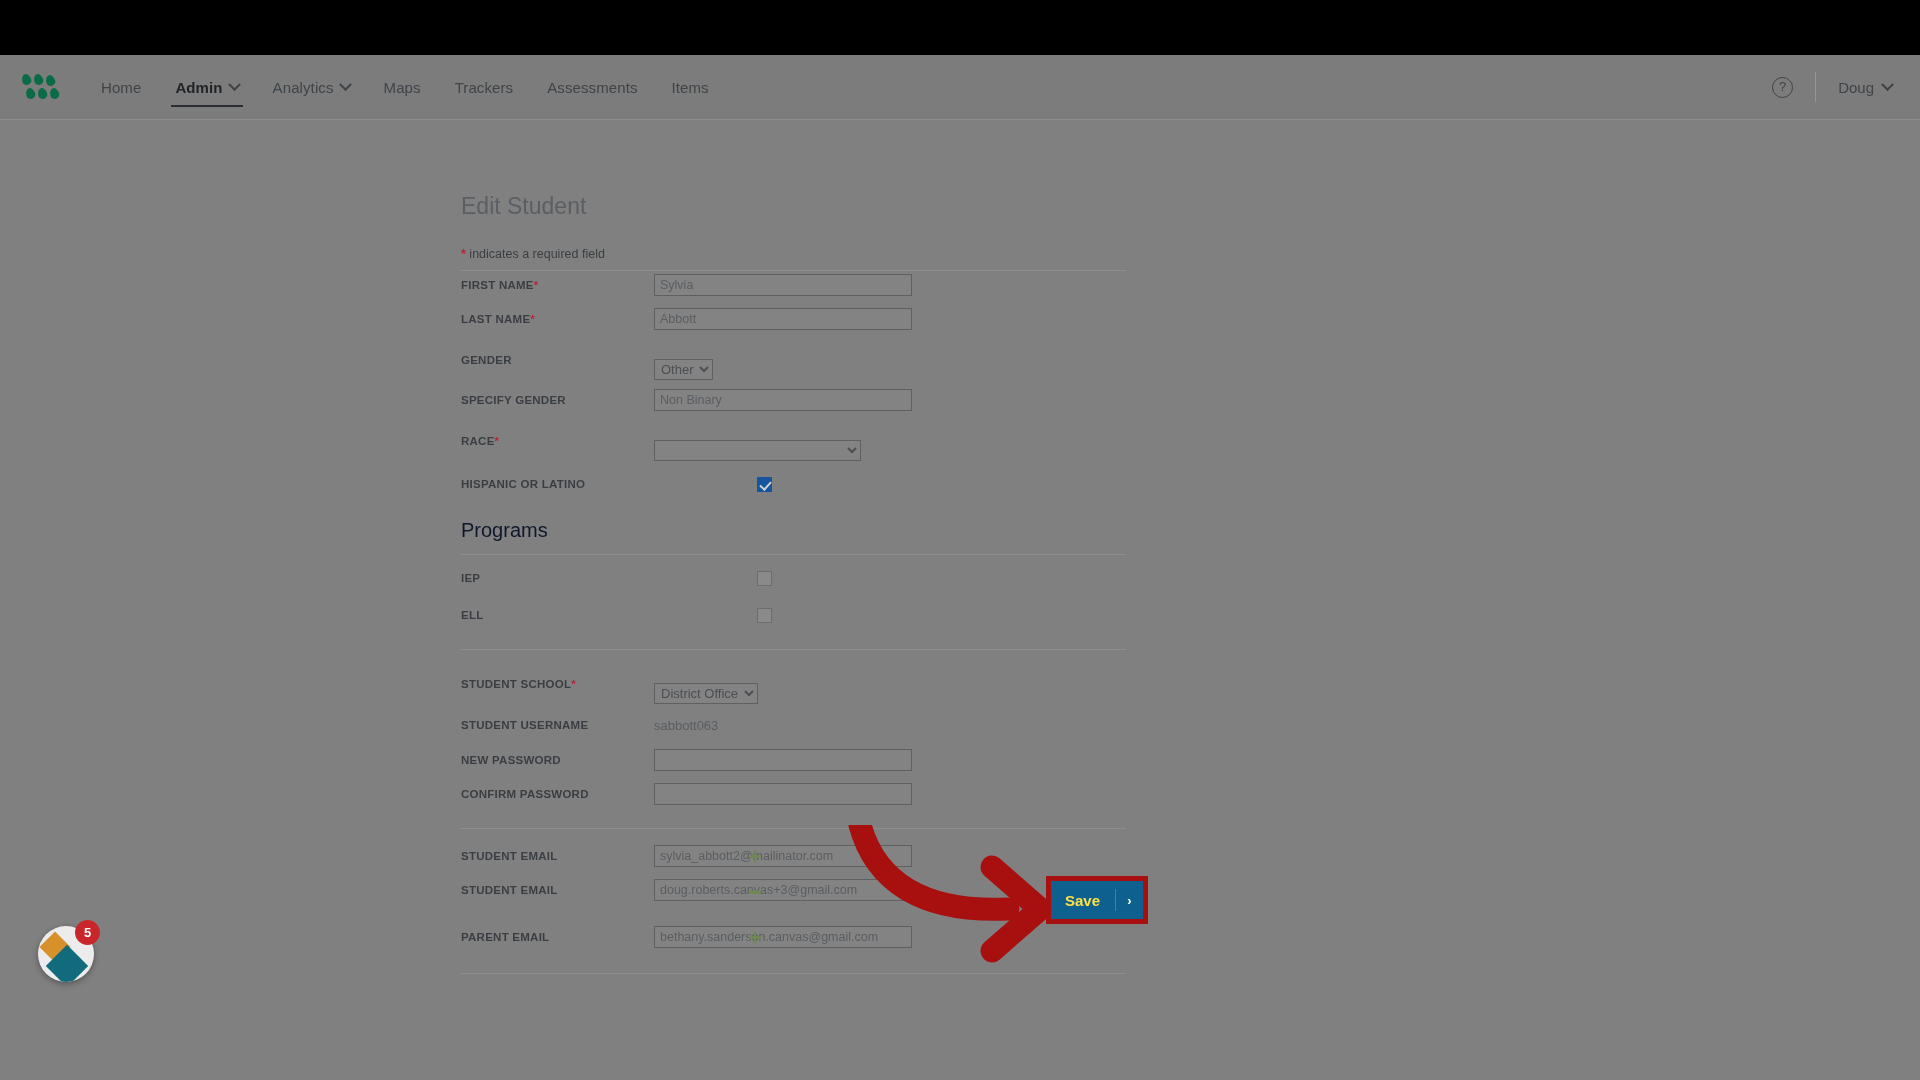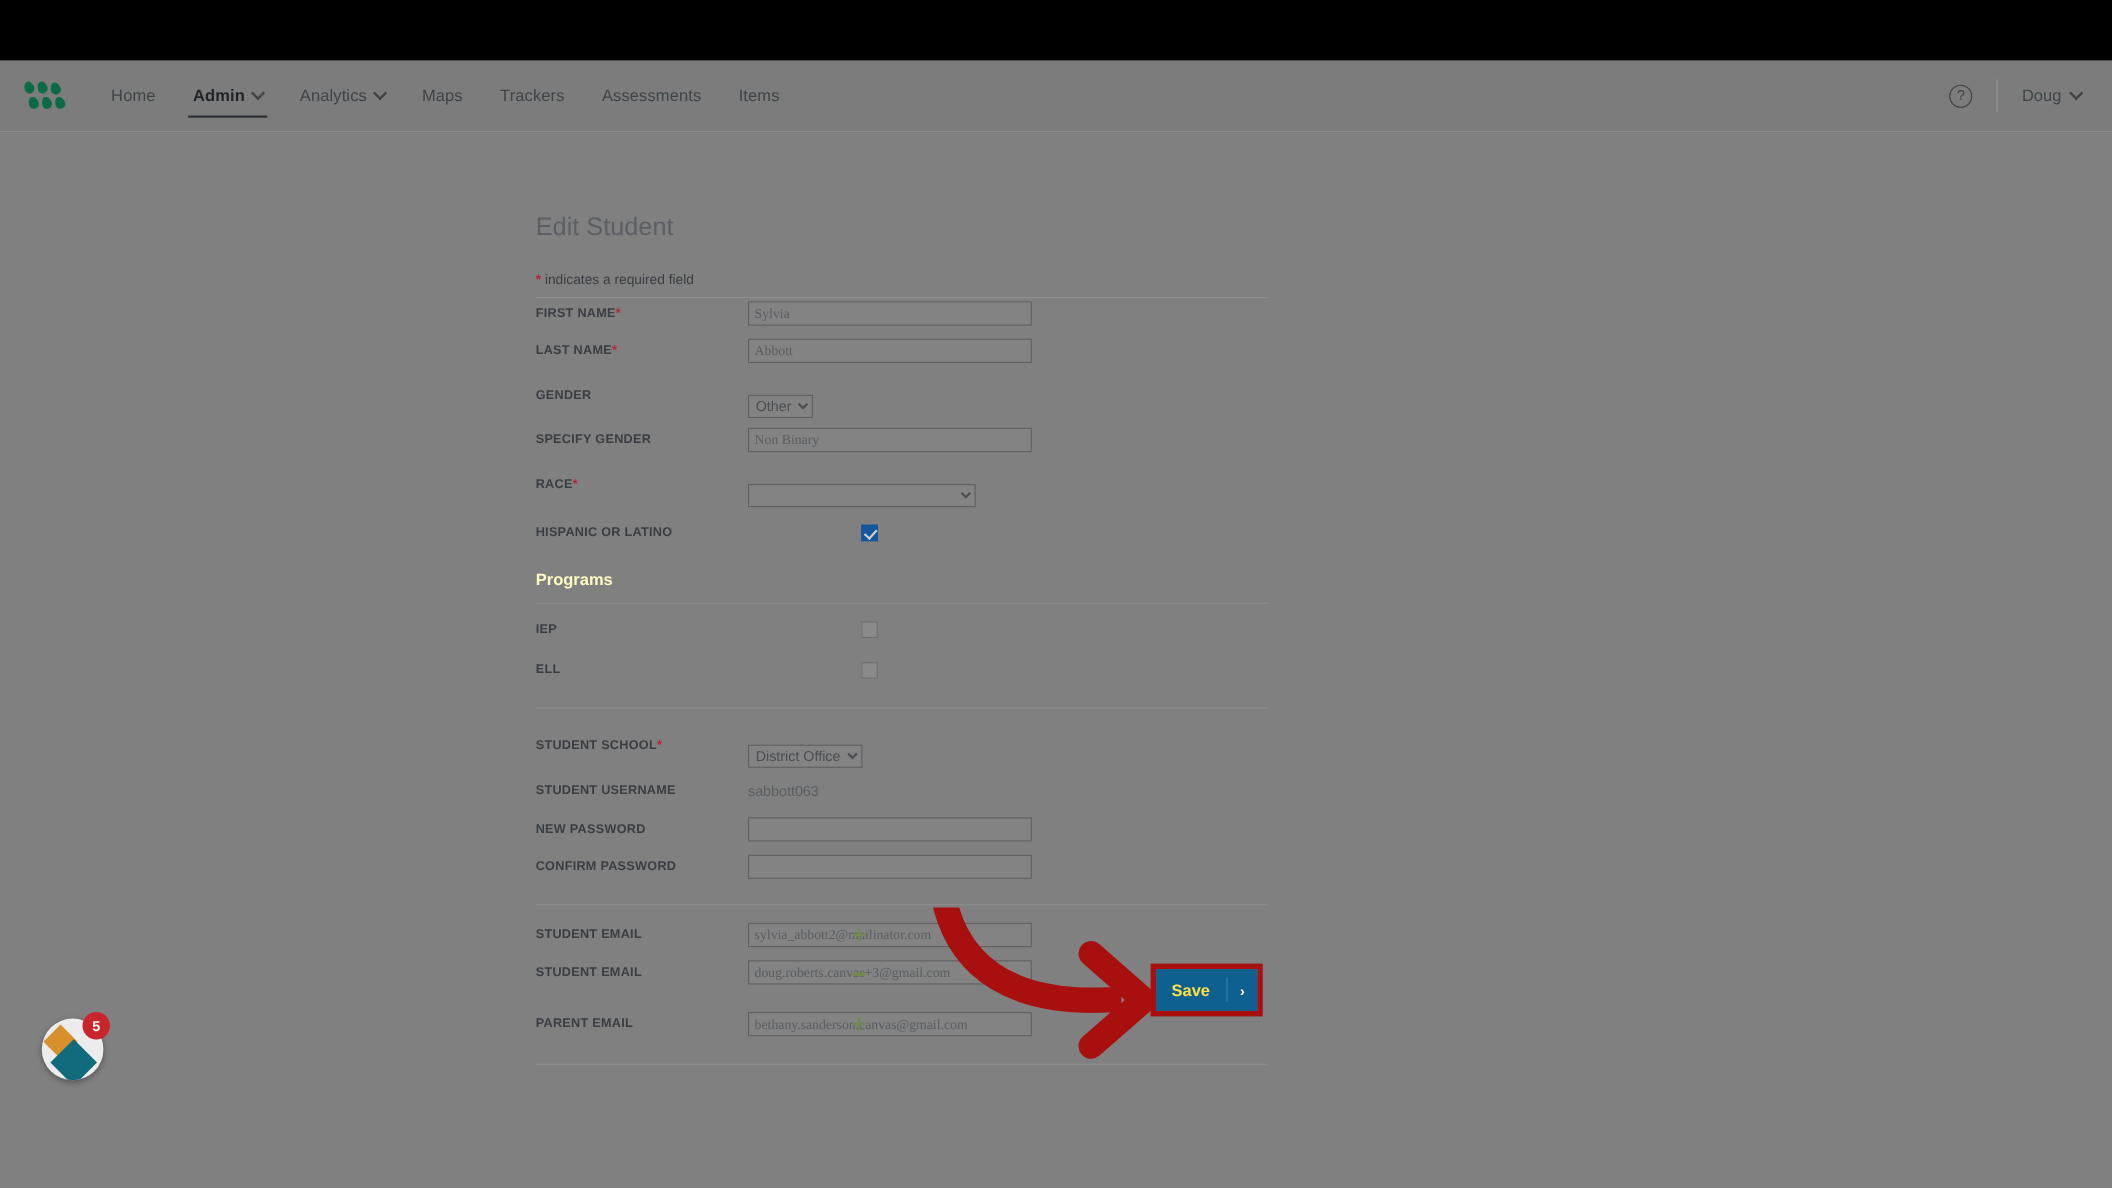"Edit Student" #page { left: 487px -> 461px }
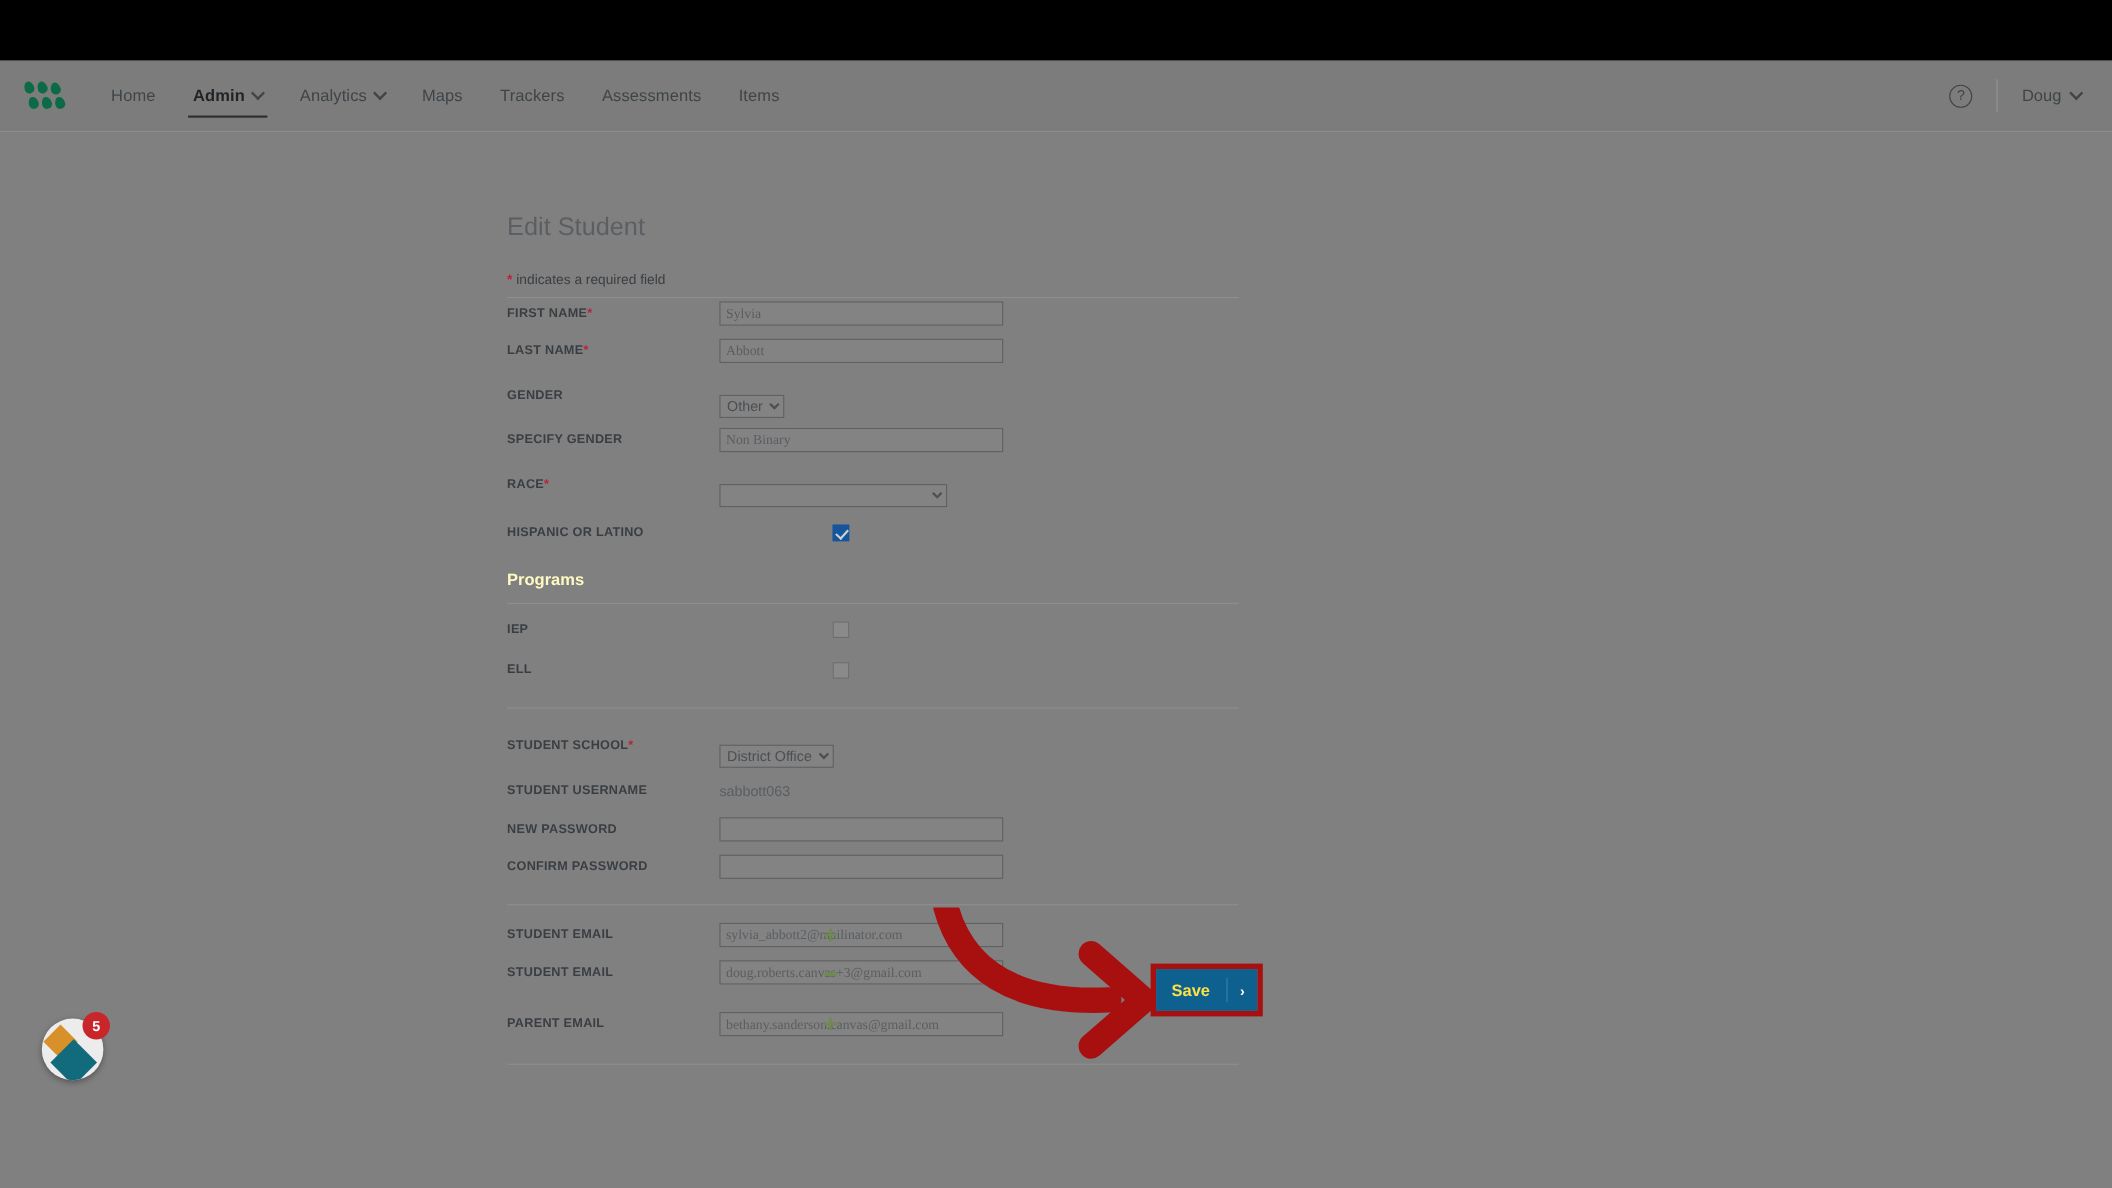"Sylvia" input.txt { font-family: Liberation Serif, serif -> Liberation Sans, sans-serif }
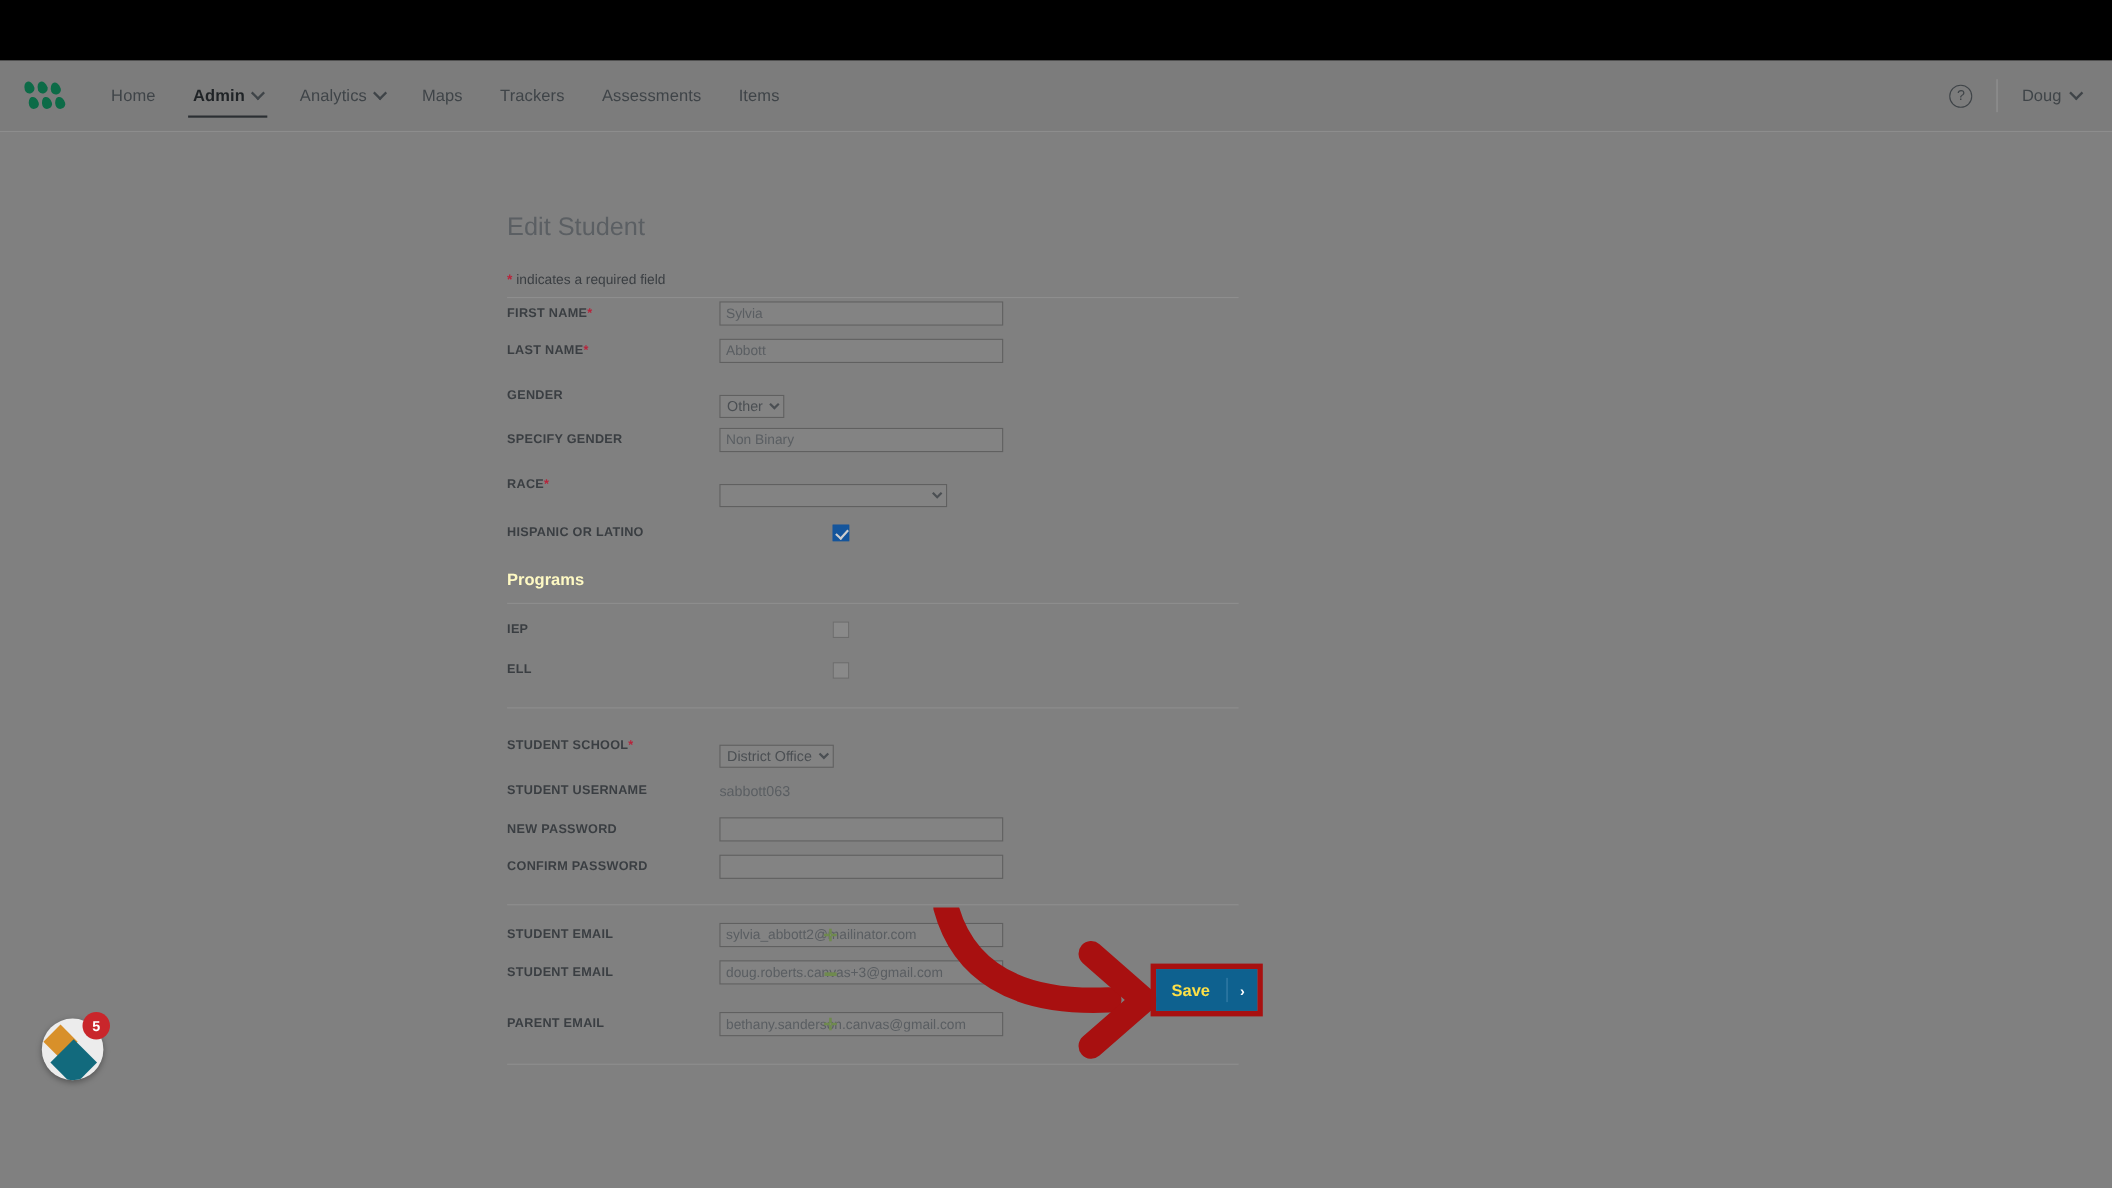"Programs" .section-head { color: #fef9c3 -> #0f172a; font-size: 15px -> 20px; font-weight: bold -> normal }
